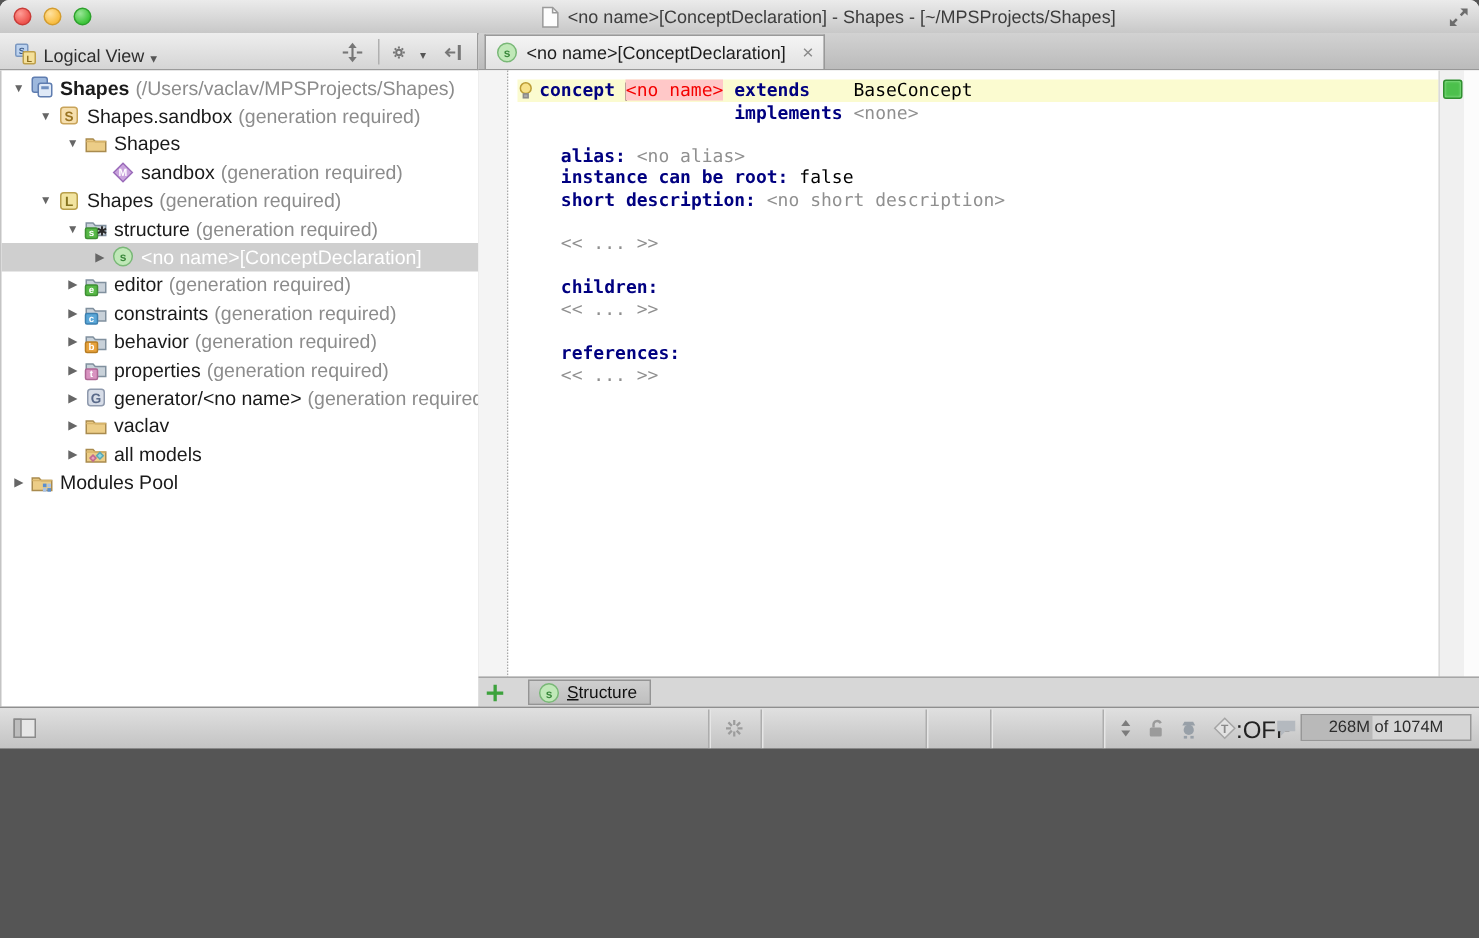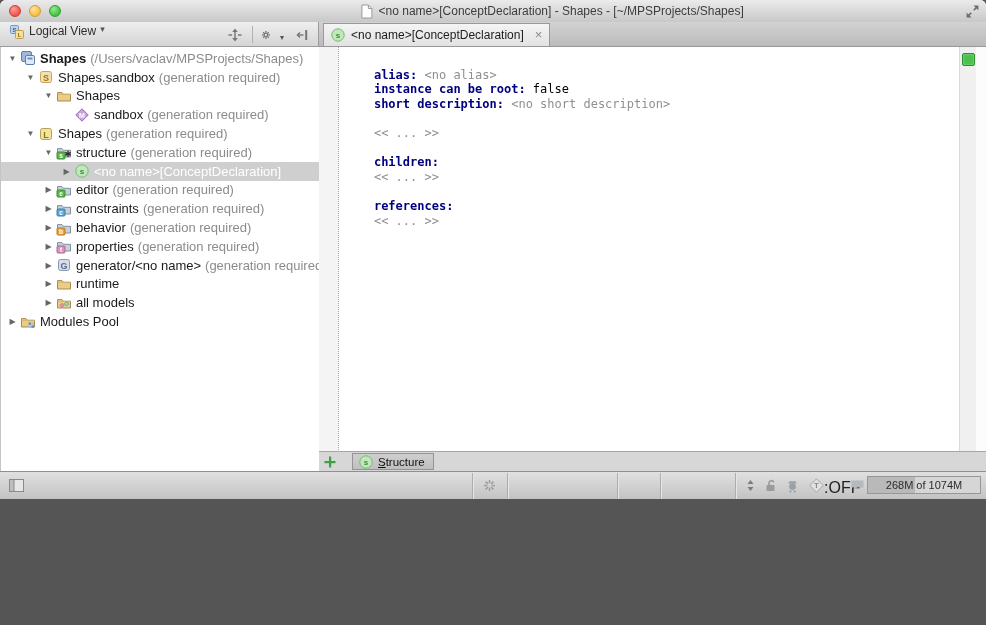"Logical View" .view-combo { align-items: flex-start -> flex-end }
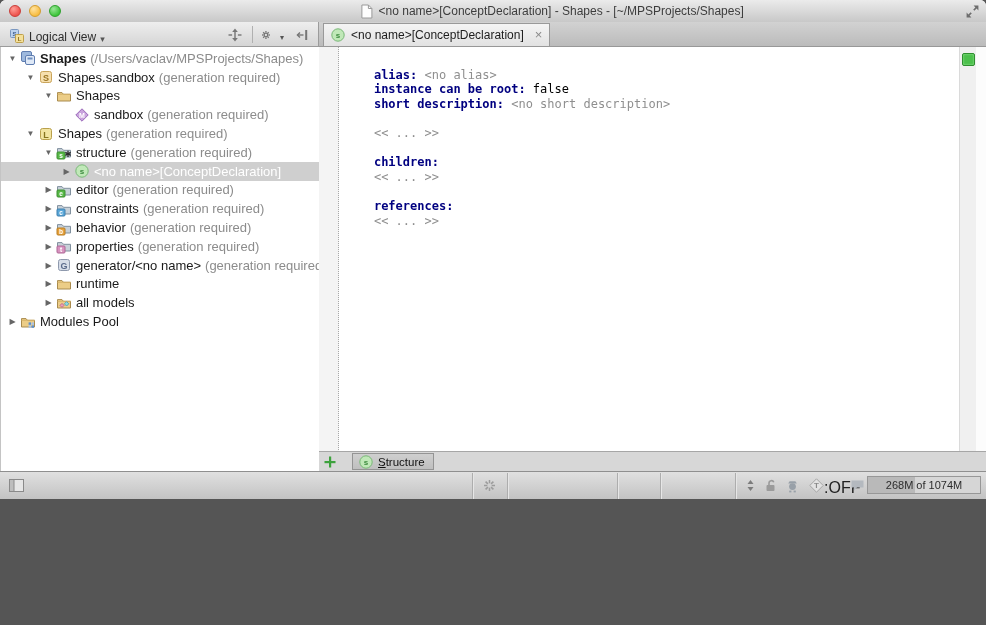"concept <no name> extends BaseConcept" div.code-line { html: none -> <div><span><svg> <circle></circle> <rect></rect> </svg></span><span>concept </span><span></span><span>&lt;no name&gt;</span><span> </span><span>extends</span><span> </span><span>BaseConcept</span></div> }
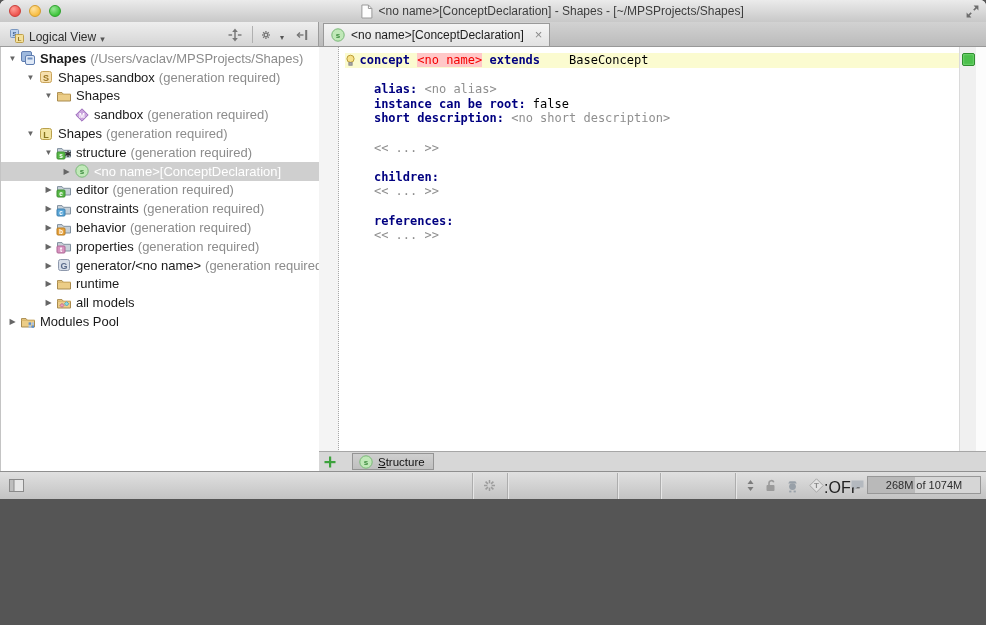"implements <none>" div.code-line { html: none -> <div><span> </span><span>implements</span><span> </span><span>&lt;none&gt;</span></div> }
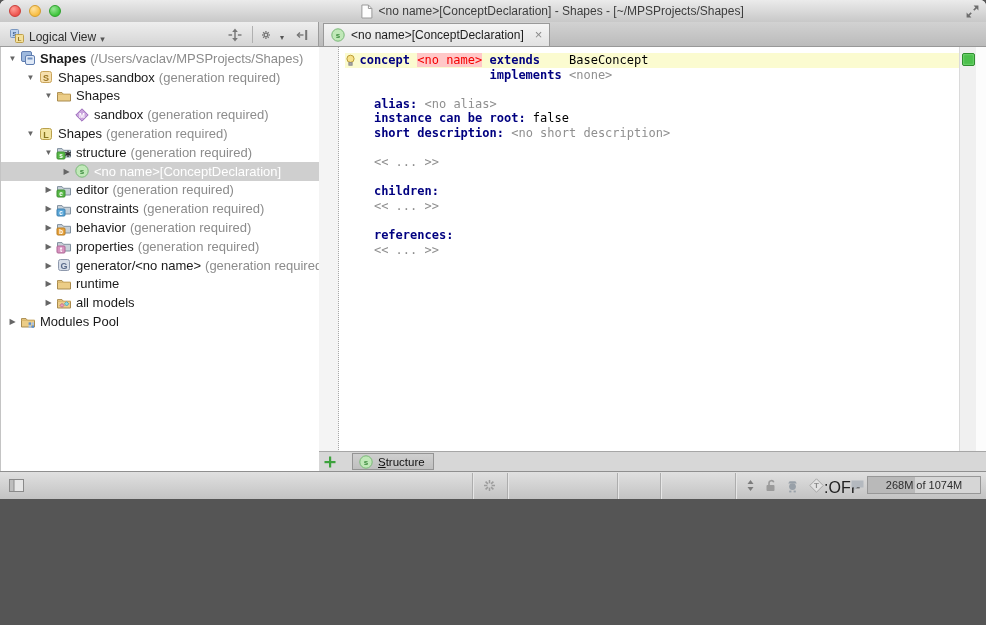"runtime" span.label { text: runtime -> vaclav }
